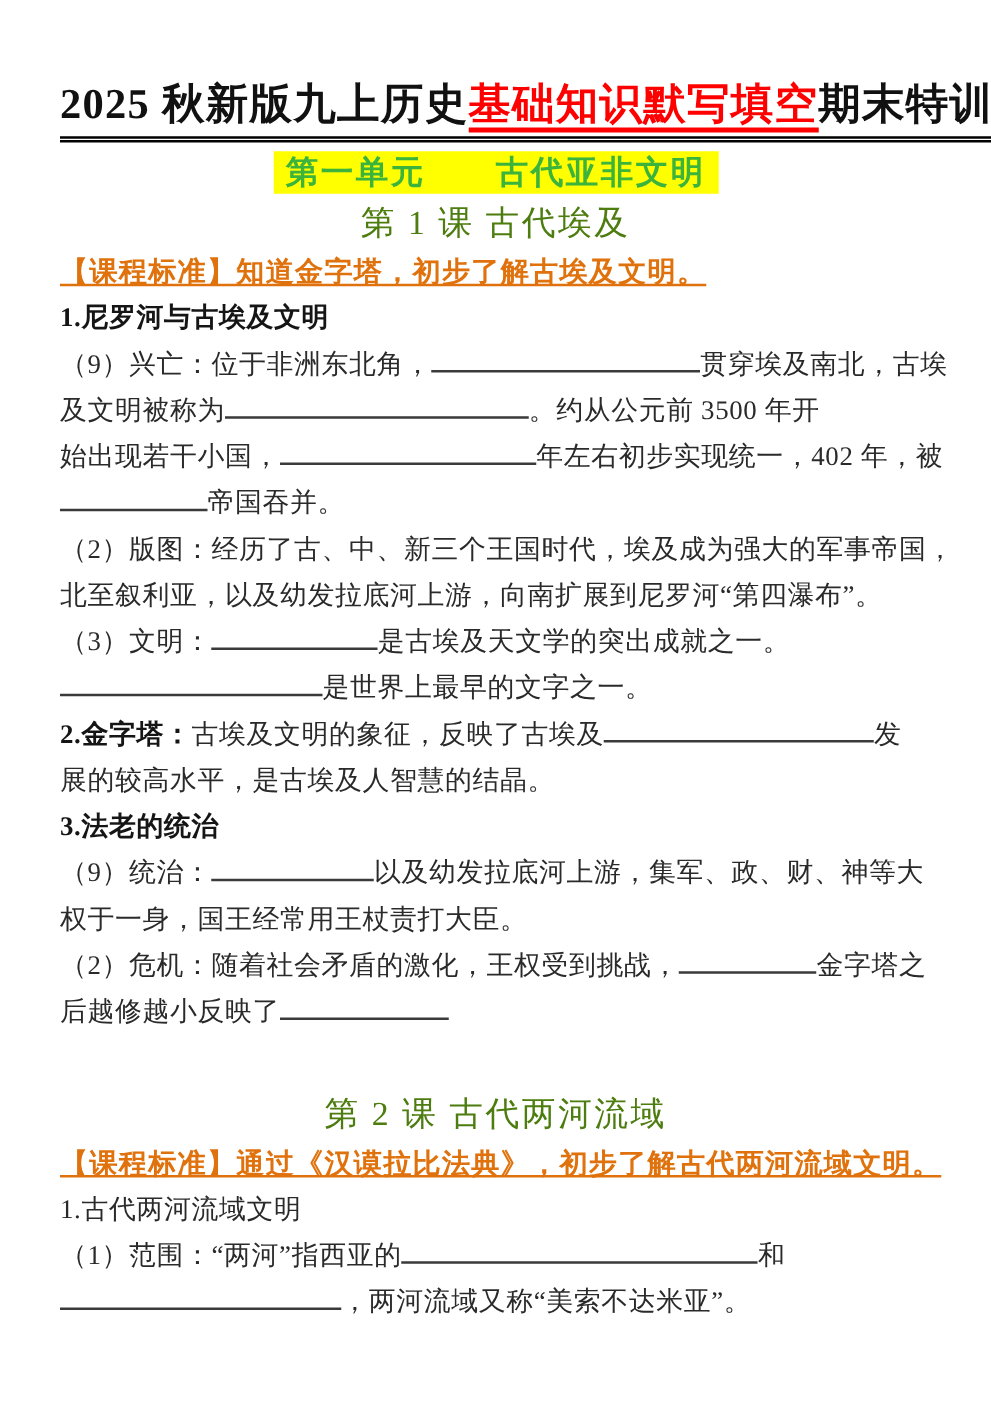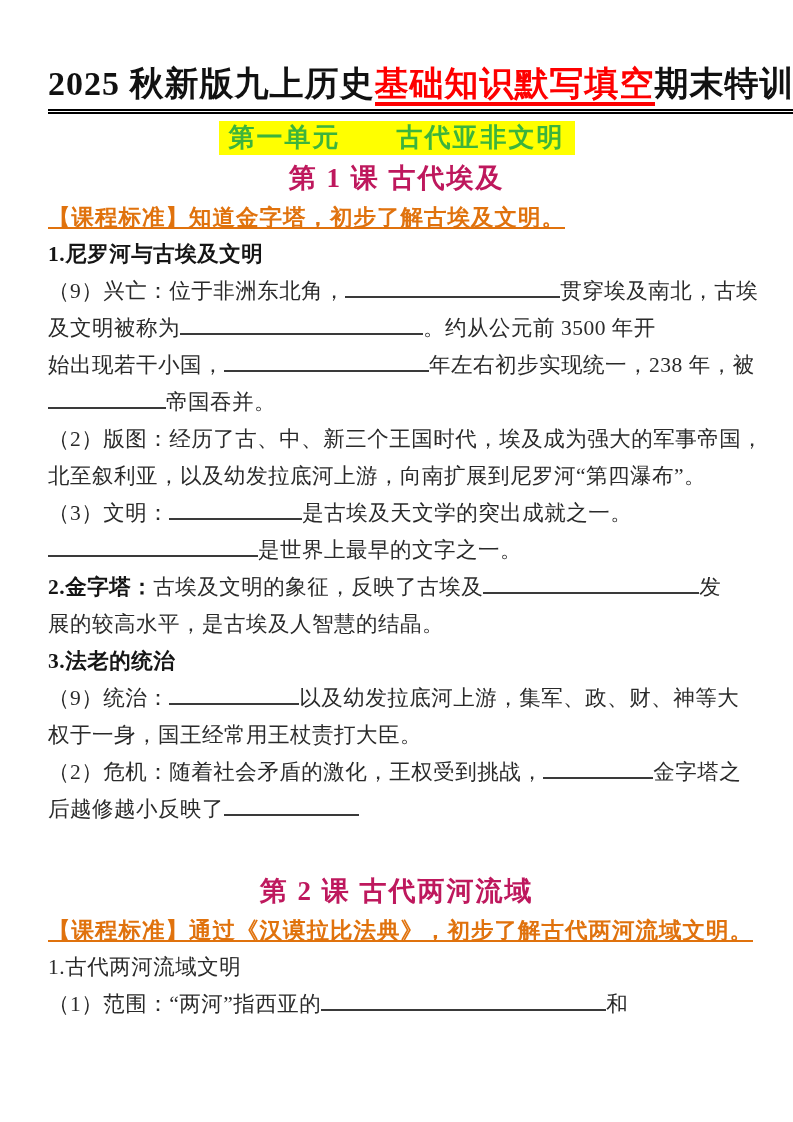"第 1 课 古代埃及" .lesson-heading { color: #be185d -> #4d7c0f; font-weight: bold -> normal }
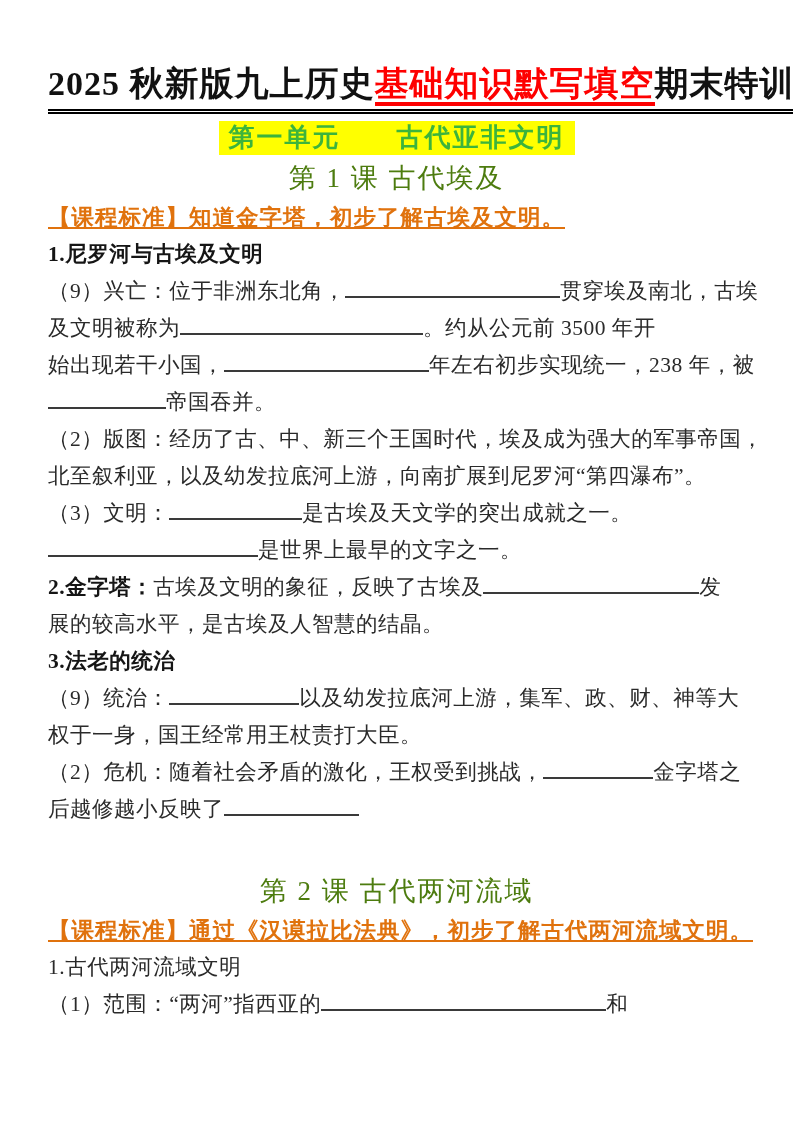"年左右初步实现统一，238 年，被" span { text: 238 -> 402 }
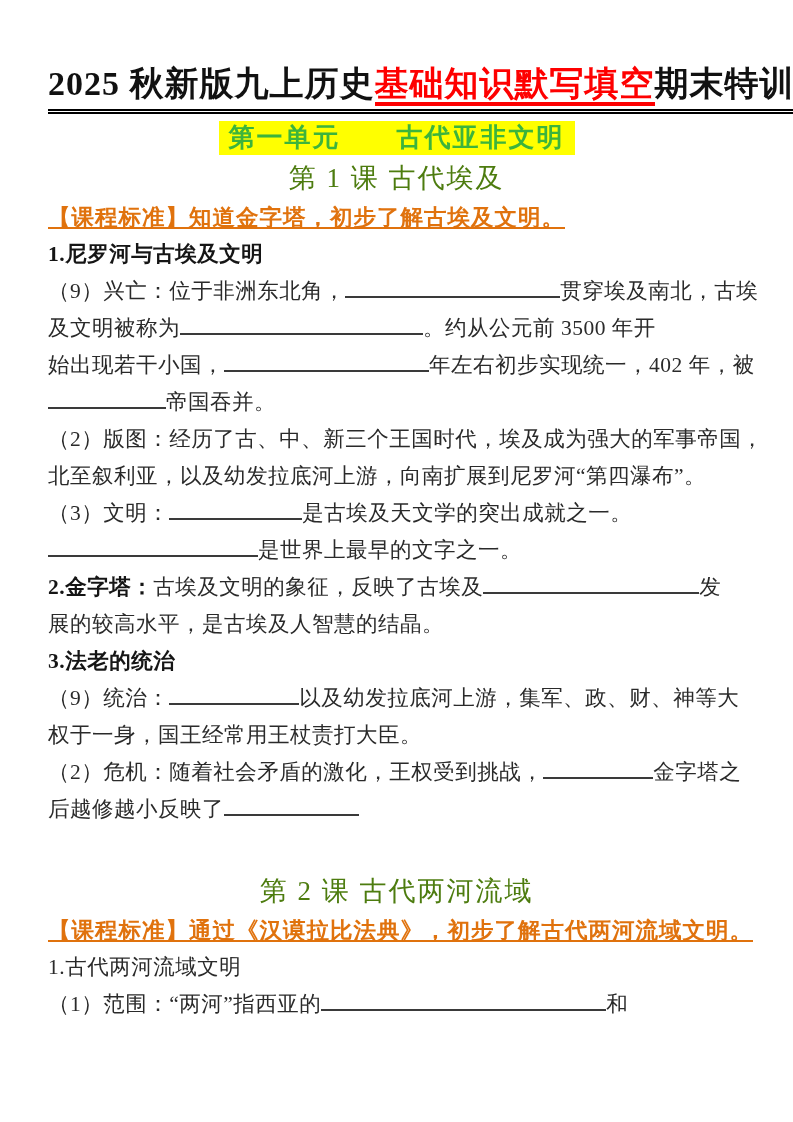"，两河流域又称“美索不达米亚”。" div.line { html: none -> <div><span></span><span>，两河流域又称“美索不达米亚”。</span></div> }
